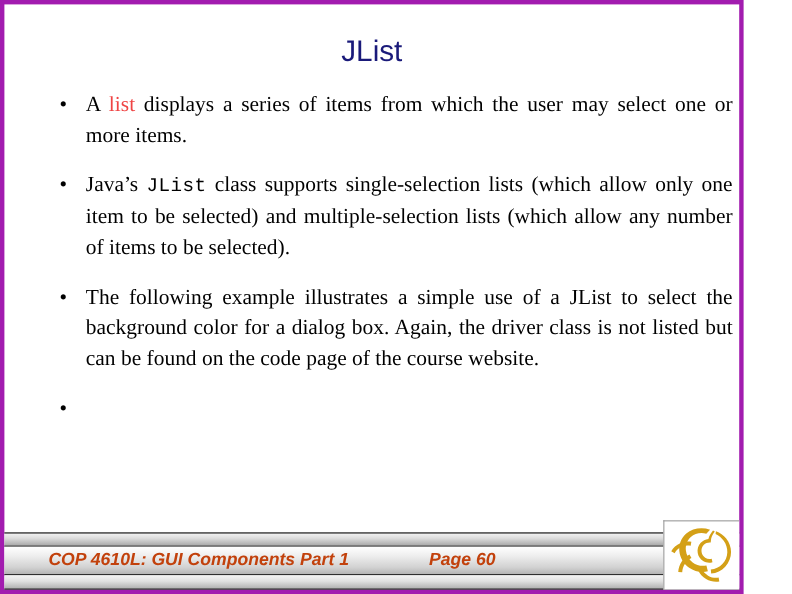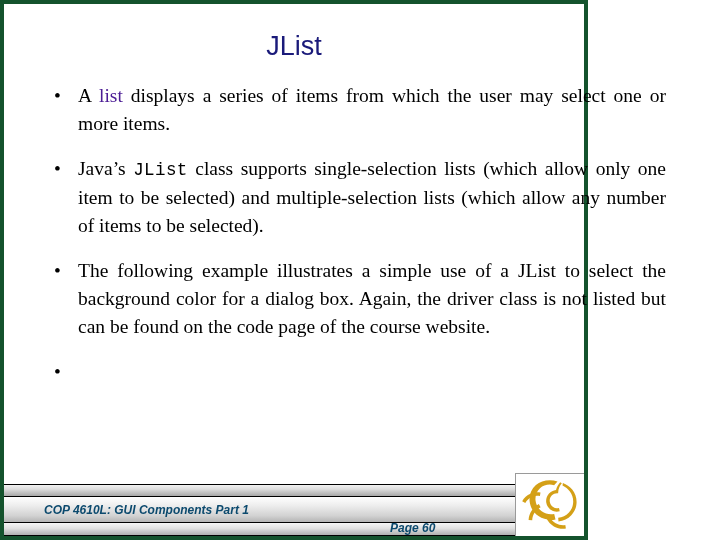"JList" #slide { border: 4px solid #14532d -> 4px solid #a21caf; width: 588px -> 676px }
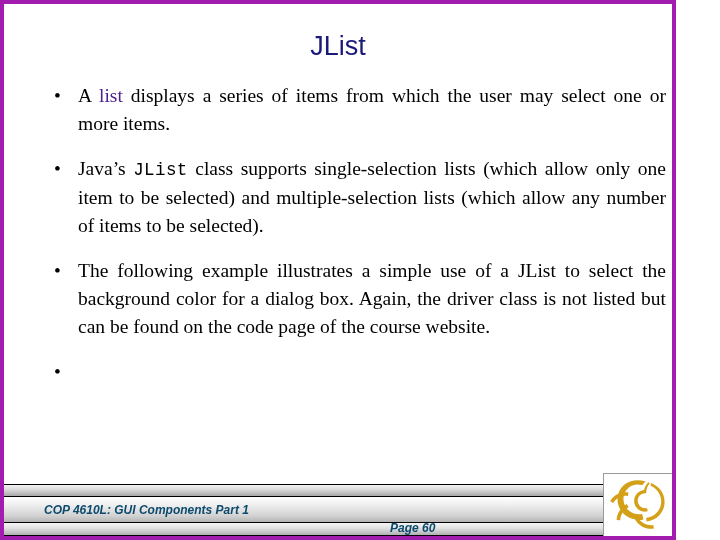"list" .kw-blue { color: #4c1d95 -> #ef4444 }
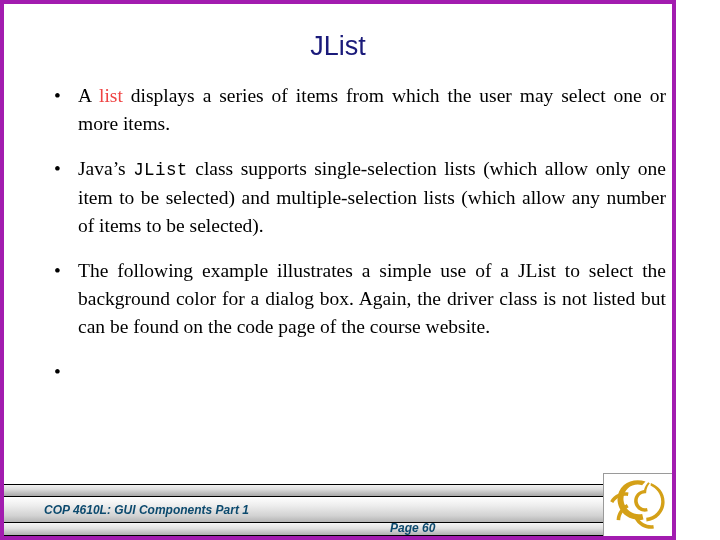"COP 4610L: GUI Components Part" #footer-text { color: #0c4a6e -> #c2410c; font-size: 12px -> 16px }
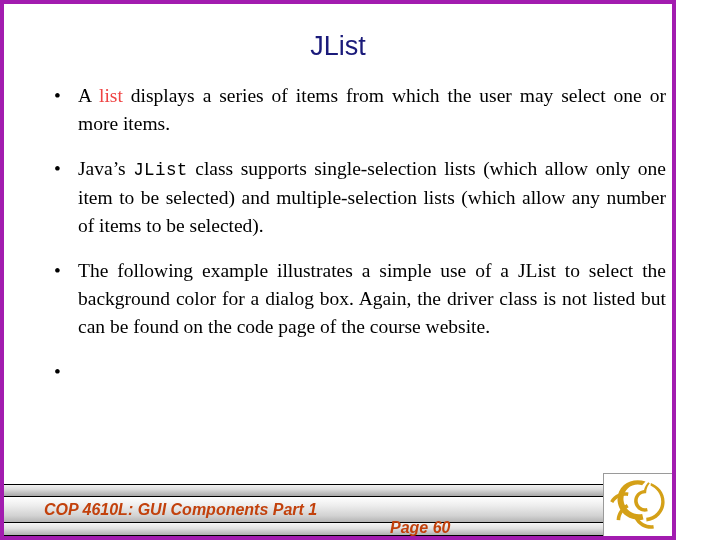"Page 60" #footer-page { top: 18px -> 0 }
